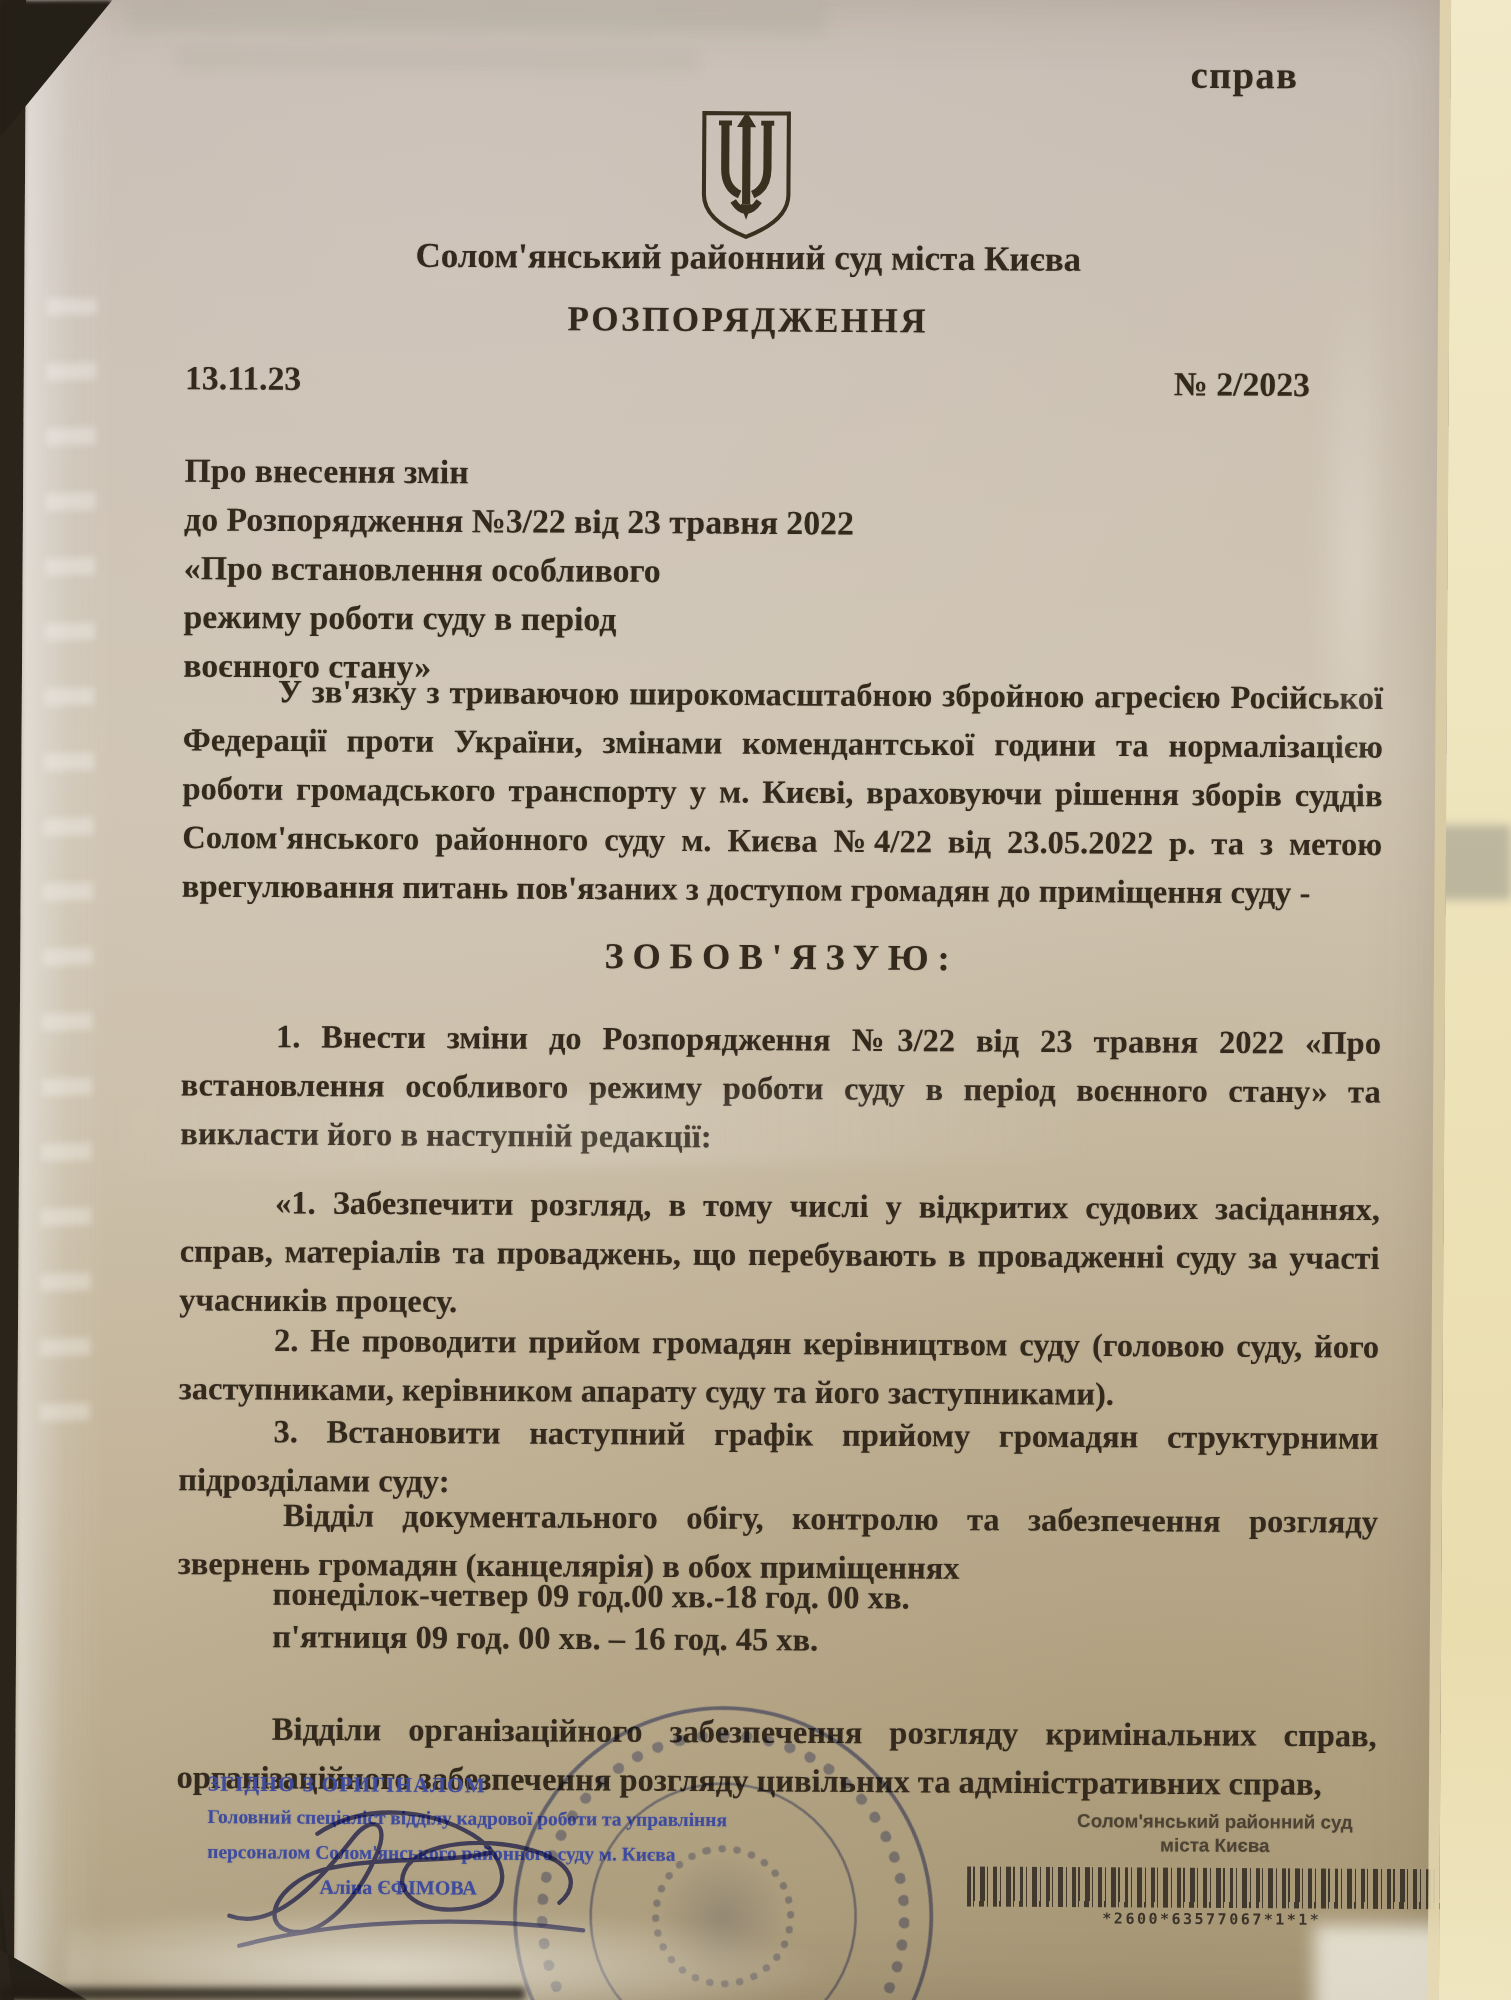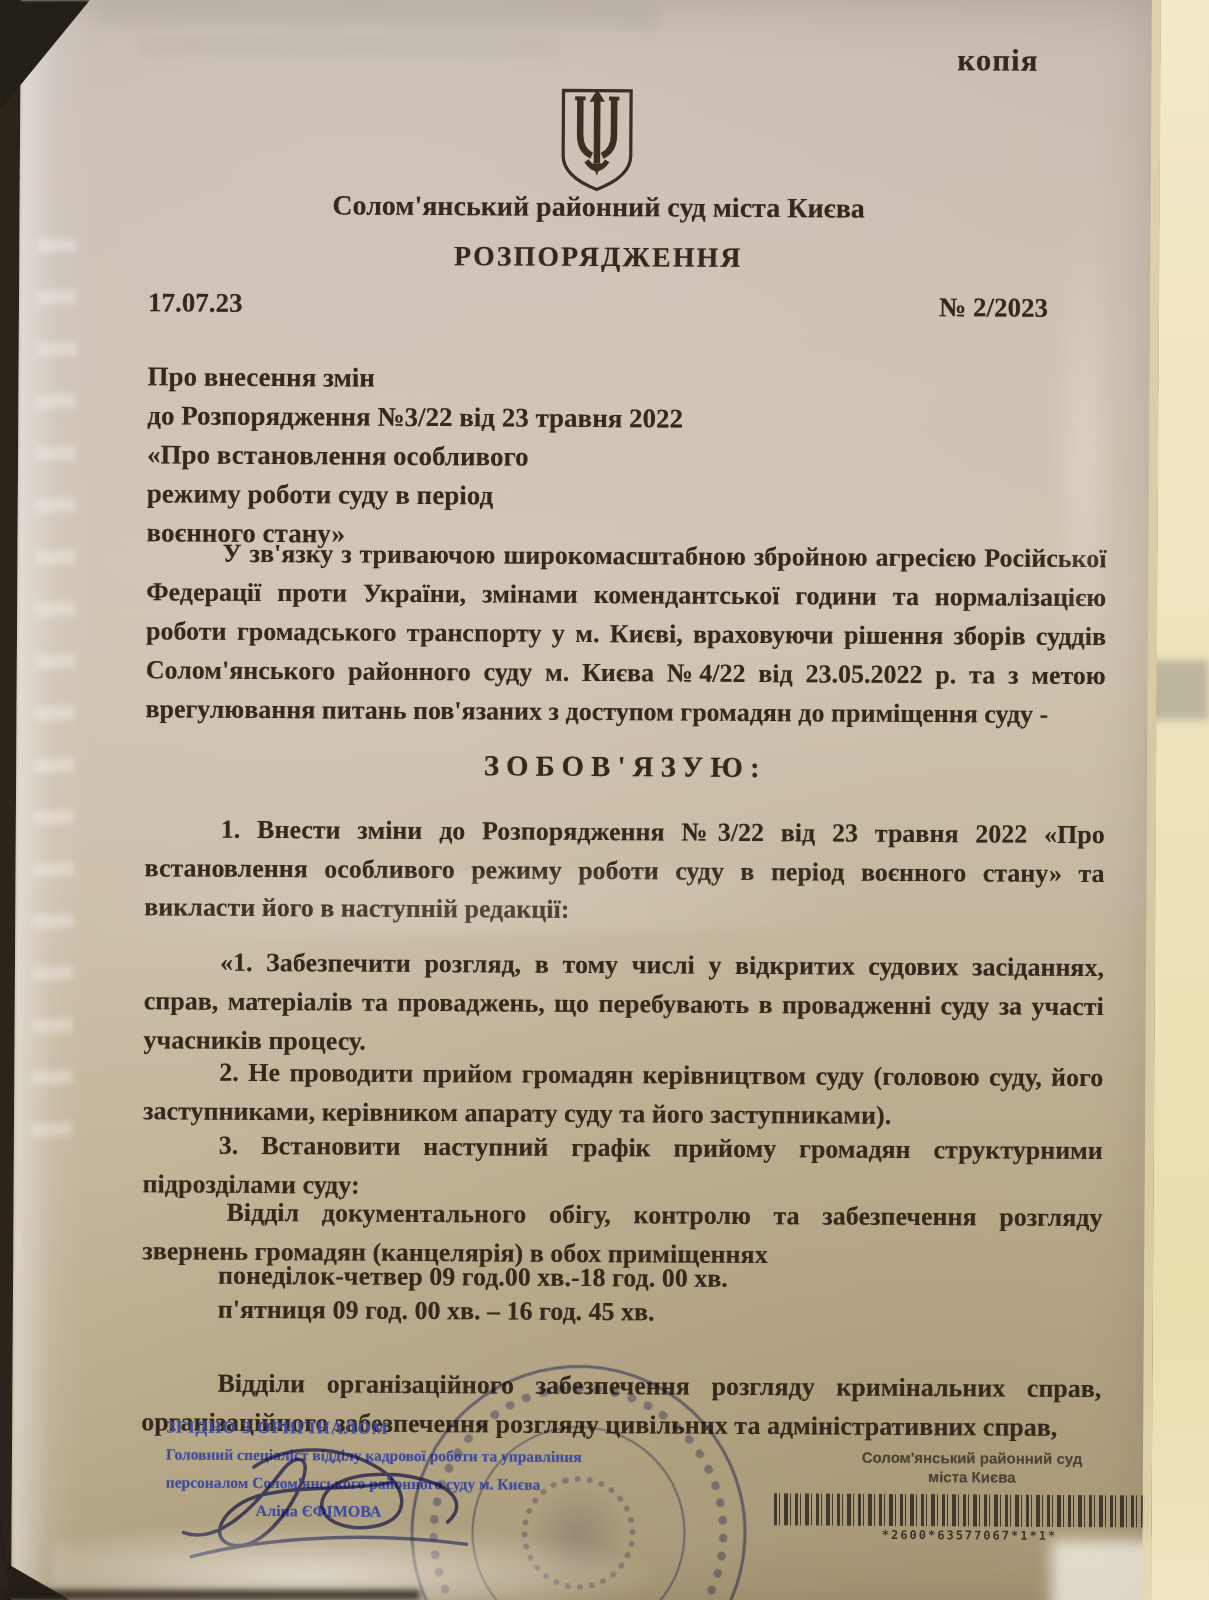"копія" div.tx { text: копія -> справ }
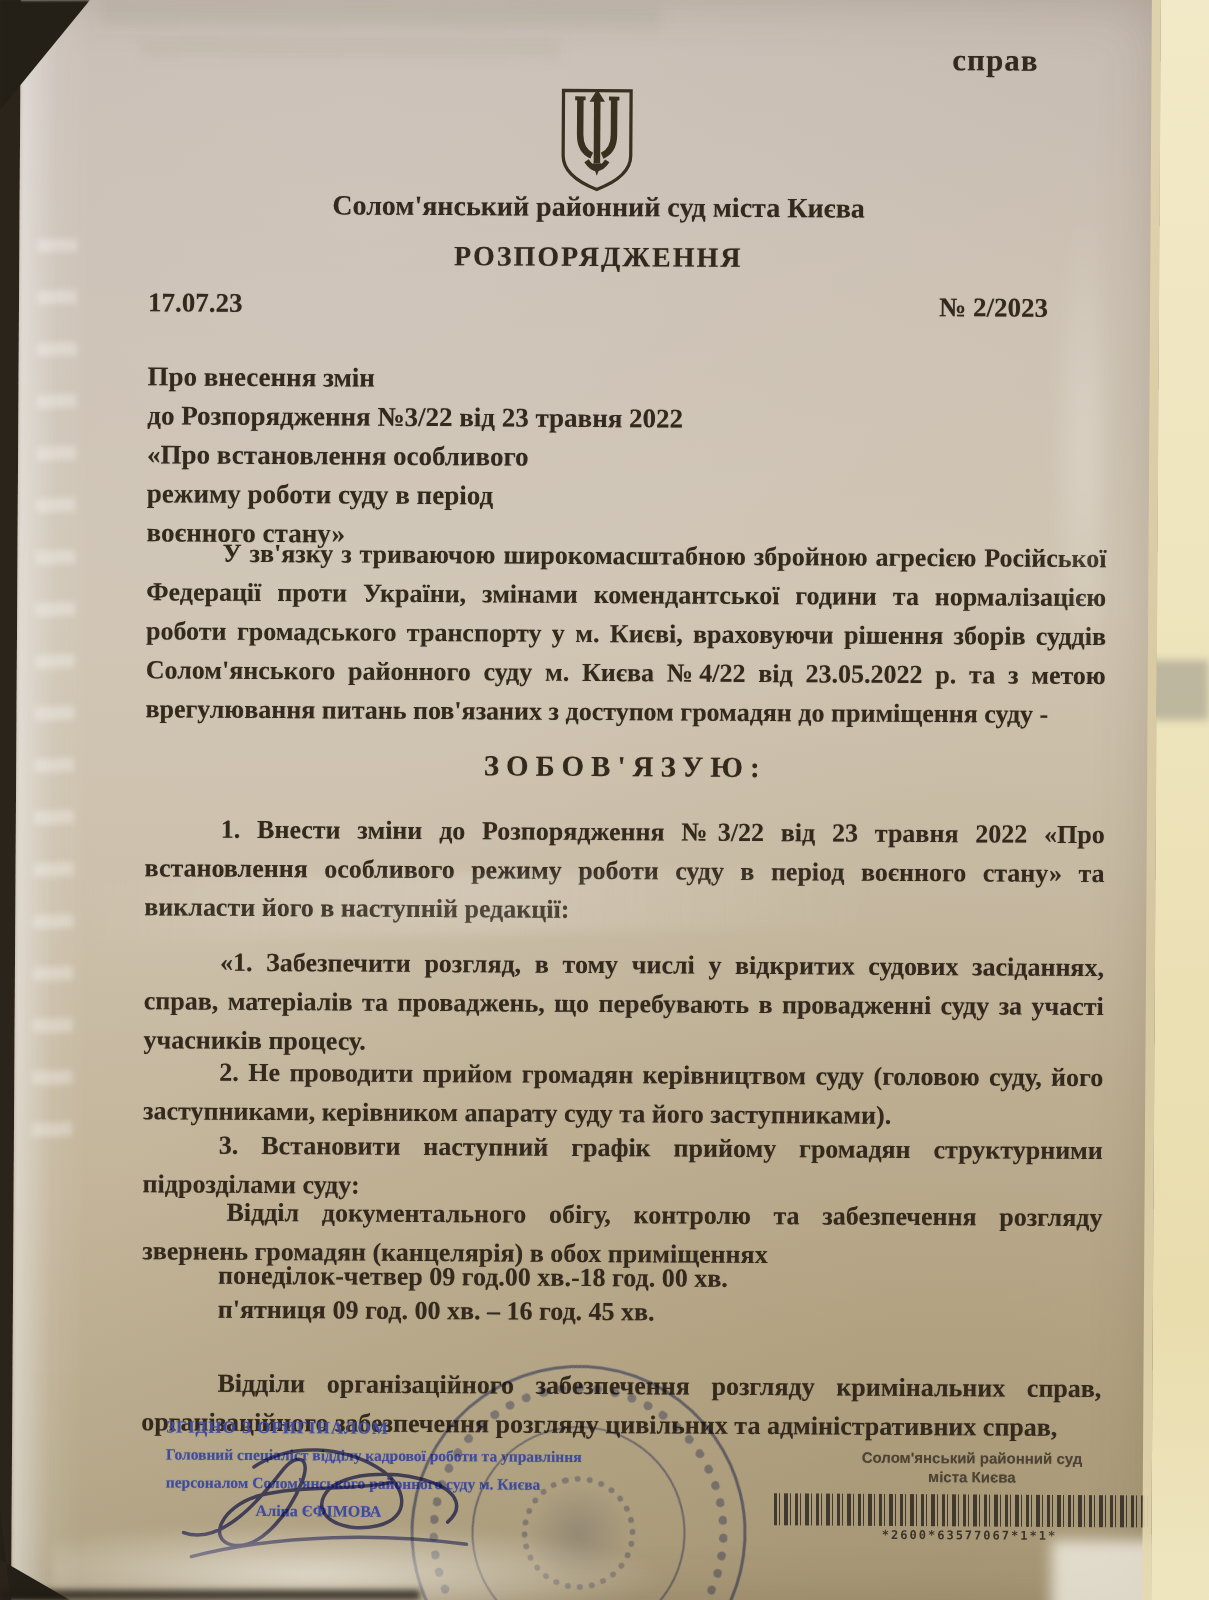"17.07.23" span { text: 17.07.23 -> 13.11.23 }
